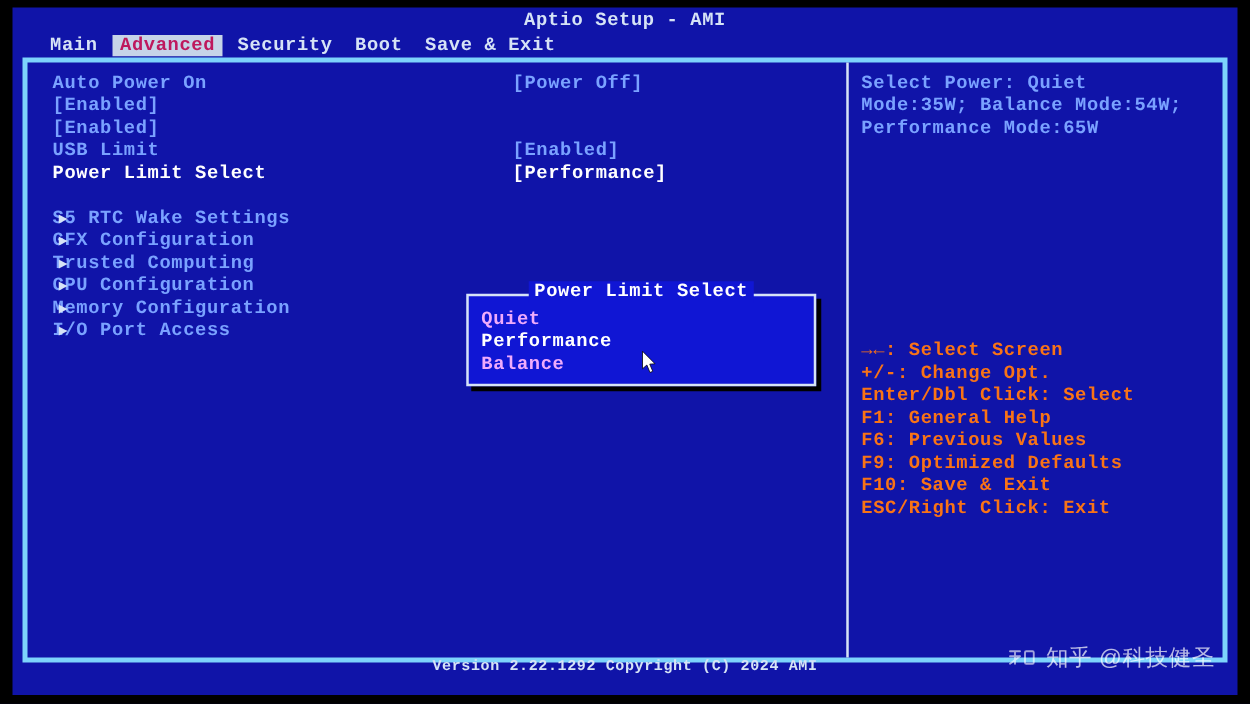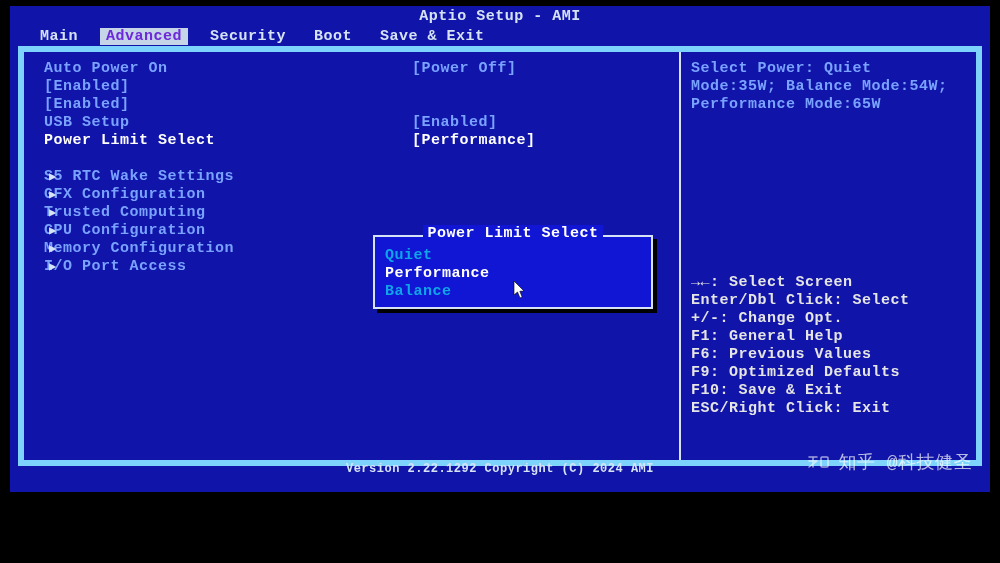"Aptio Setup - AMI" .screen { height: 486px -> 550px }
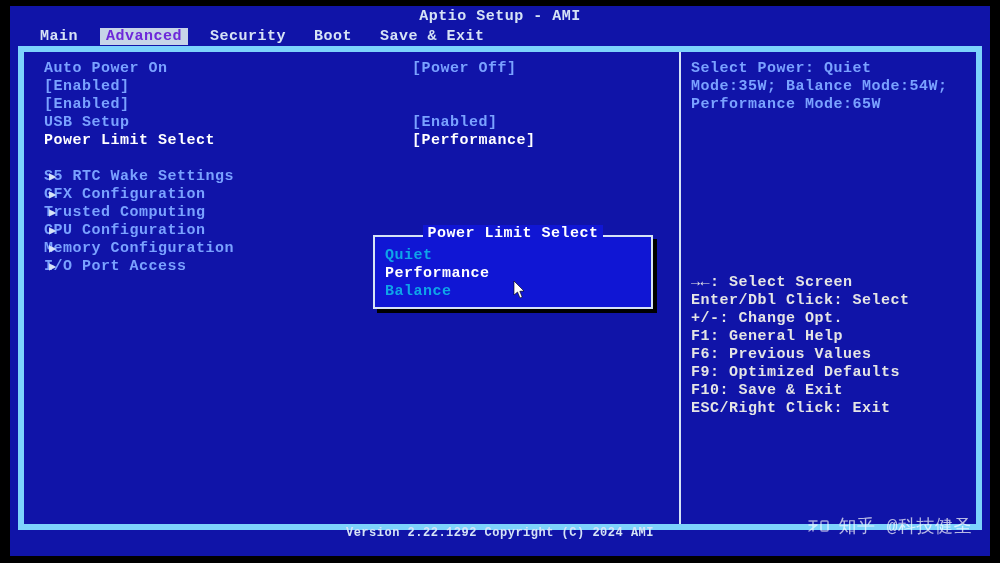"Main" .tabbar { gap: 16px -> 6px }
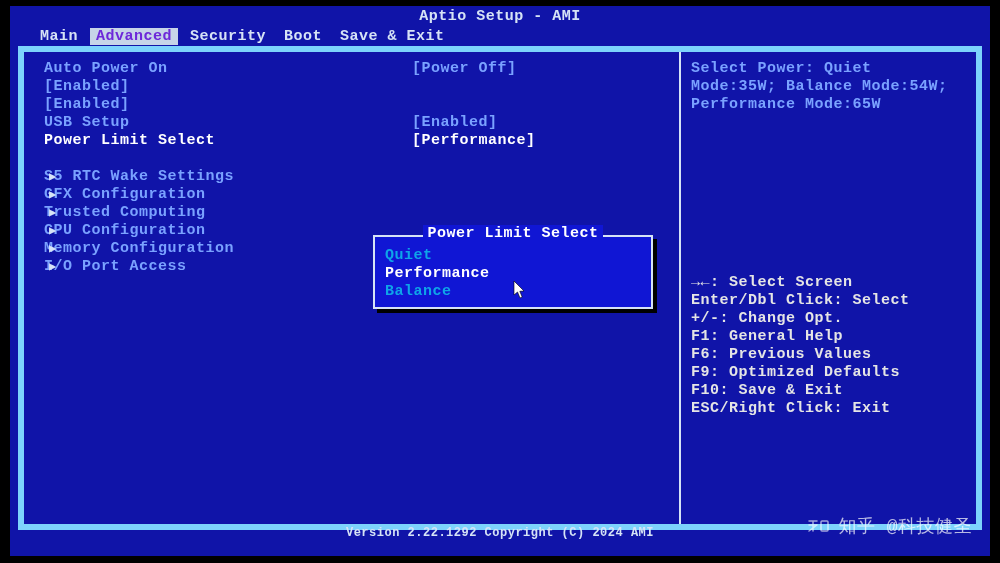"Advanced" .tab.active { color: #6d28d9 -> #be185d }
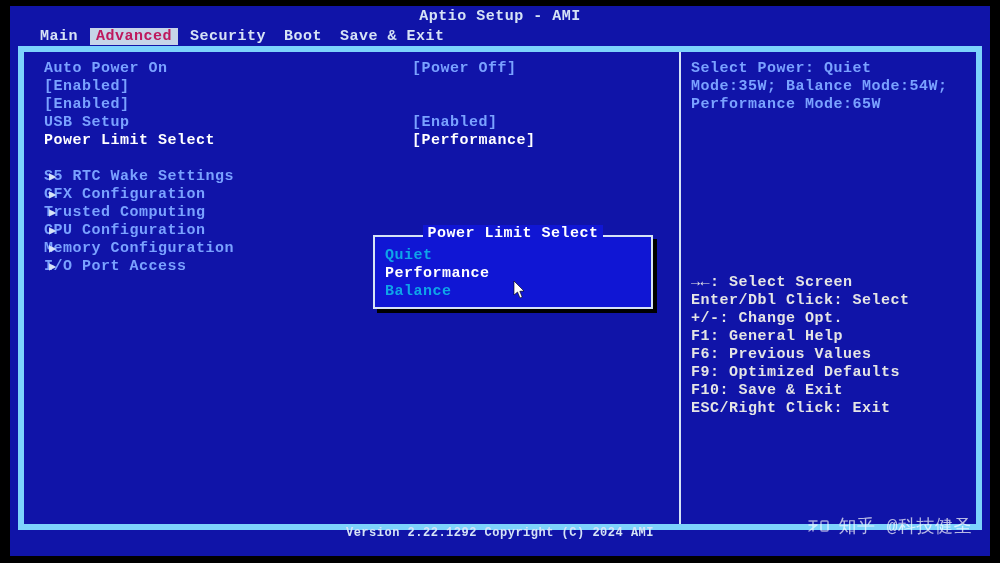"Auto Power On" .panels { border: 6px solid #7dd3fc -> 4px solid #7dd3fc }
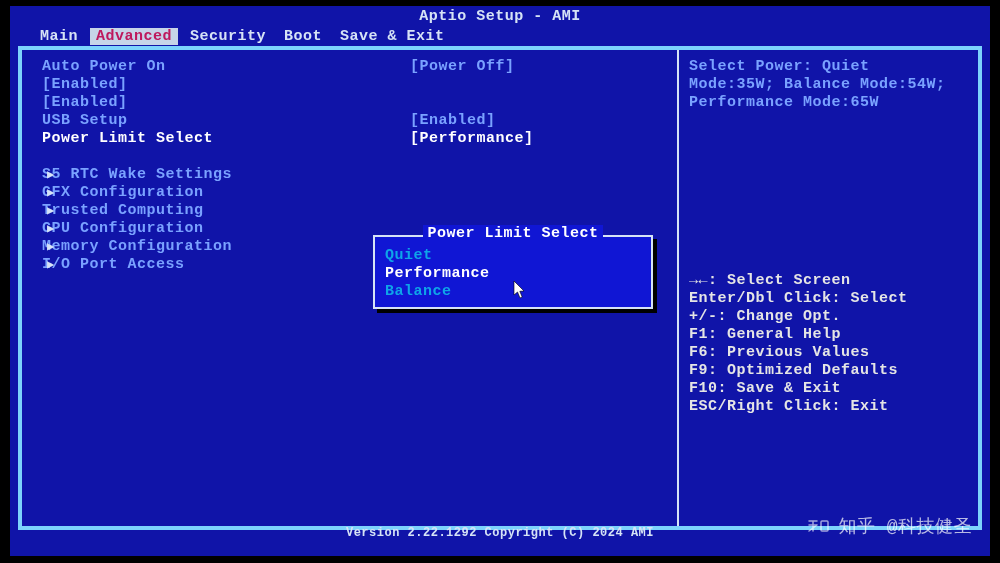"USB Setup" span.rlabel { text: Setup -> Limit }
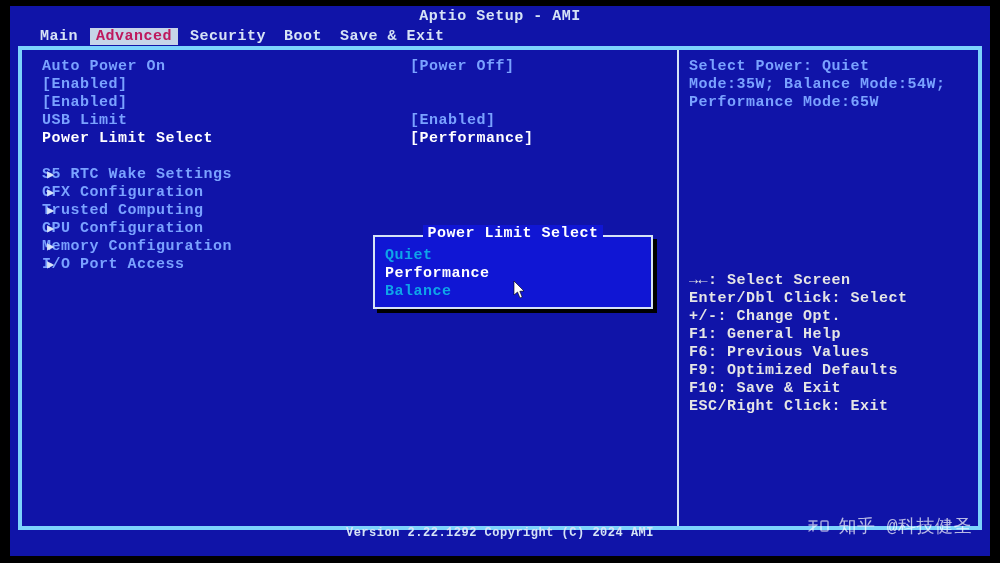"Quiet" .popup-item { color: #0ea5e9 -> #f0abfc }
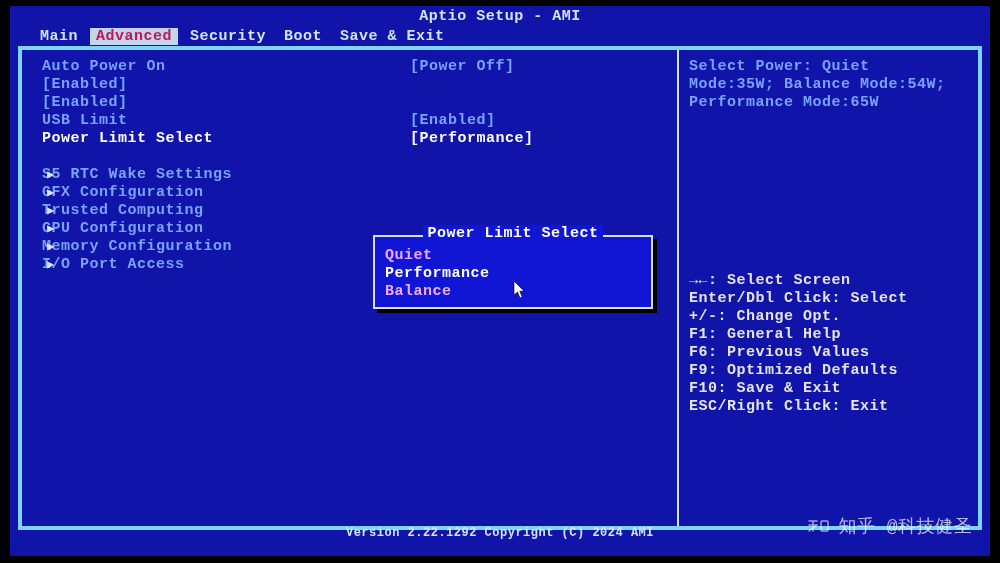"→←: Select Screen" .help-block { color: #e5e5e5 -> #f97316 }
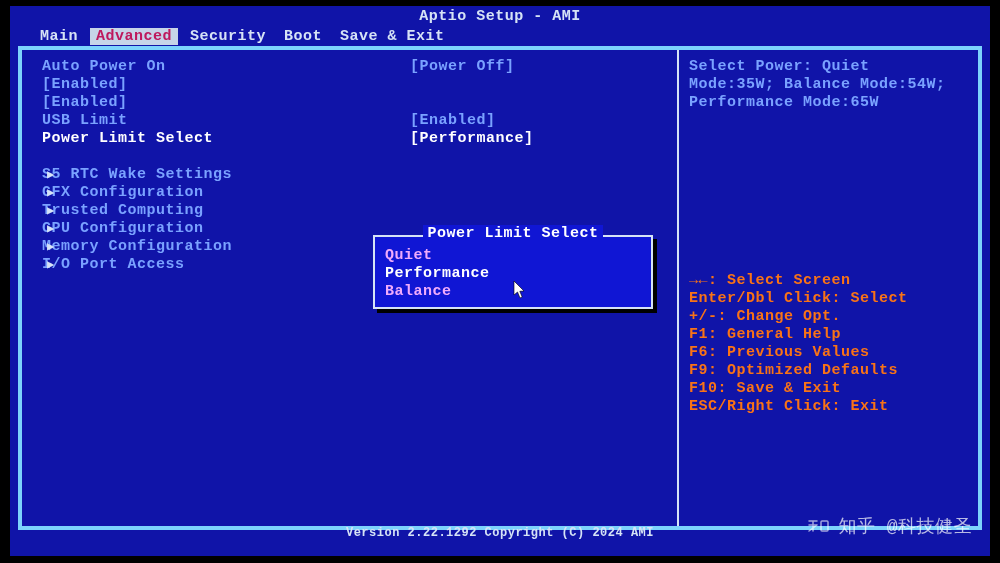"Enter/Dbl Click: Select" div { order: before "+/-: Change Opt." -> after "+/-: Change Opt." }
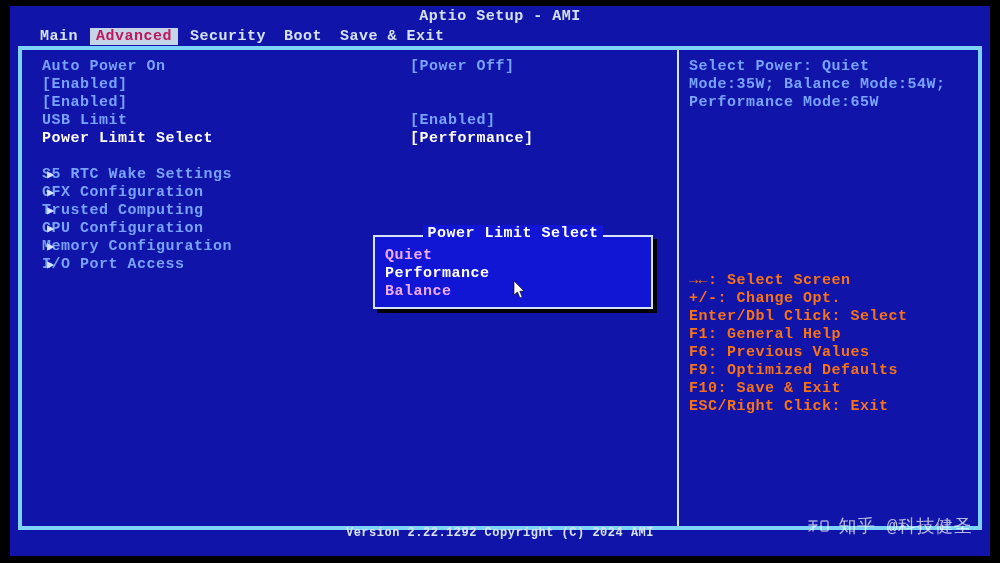"知乎 @科技健圣" .wm { font-family: Liberation Mono, monospace -> Liberation Sans, sans-serif }
